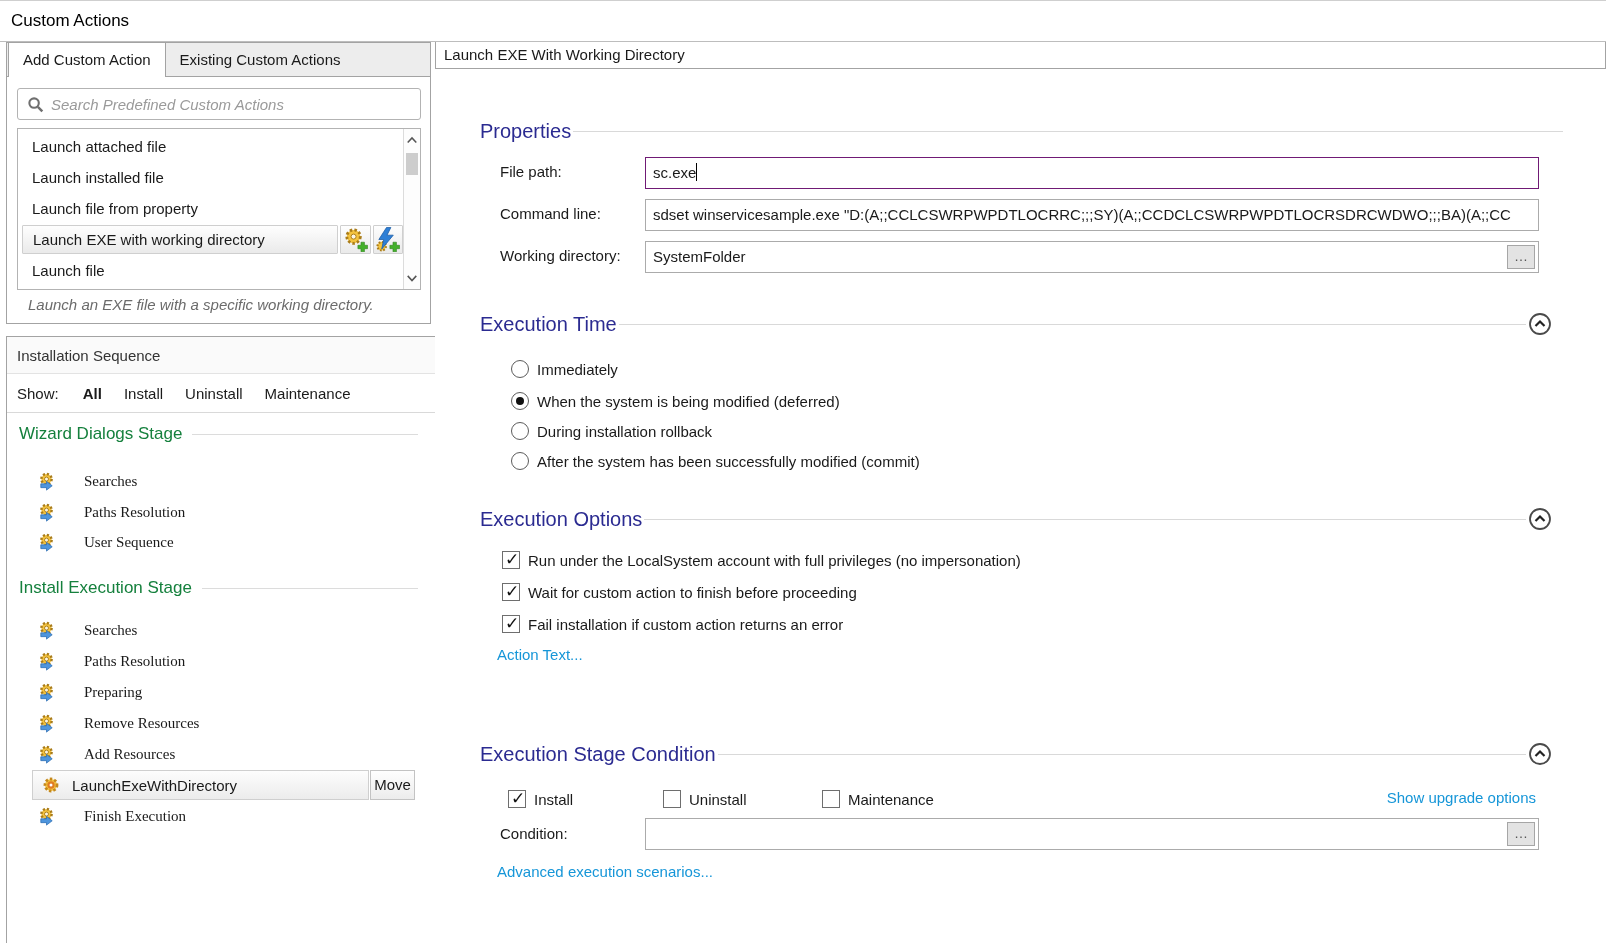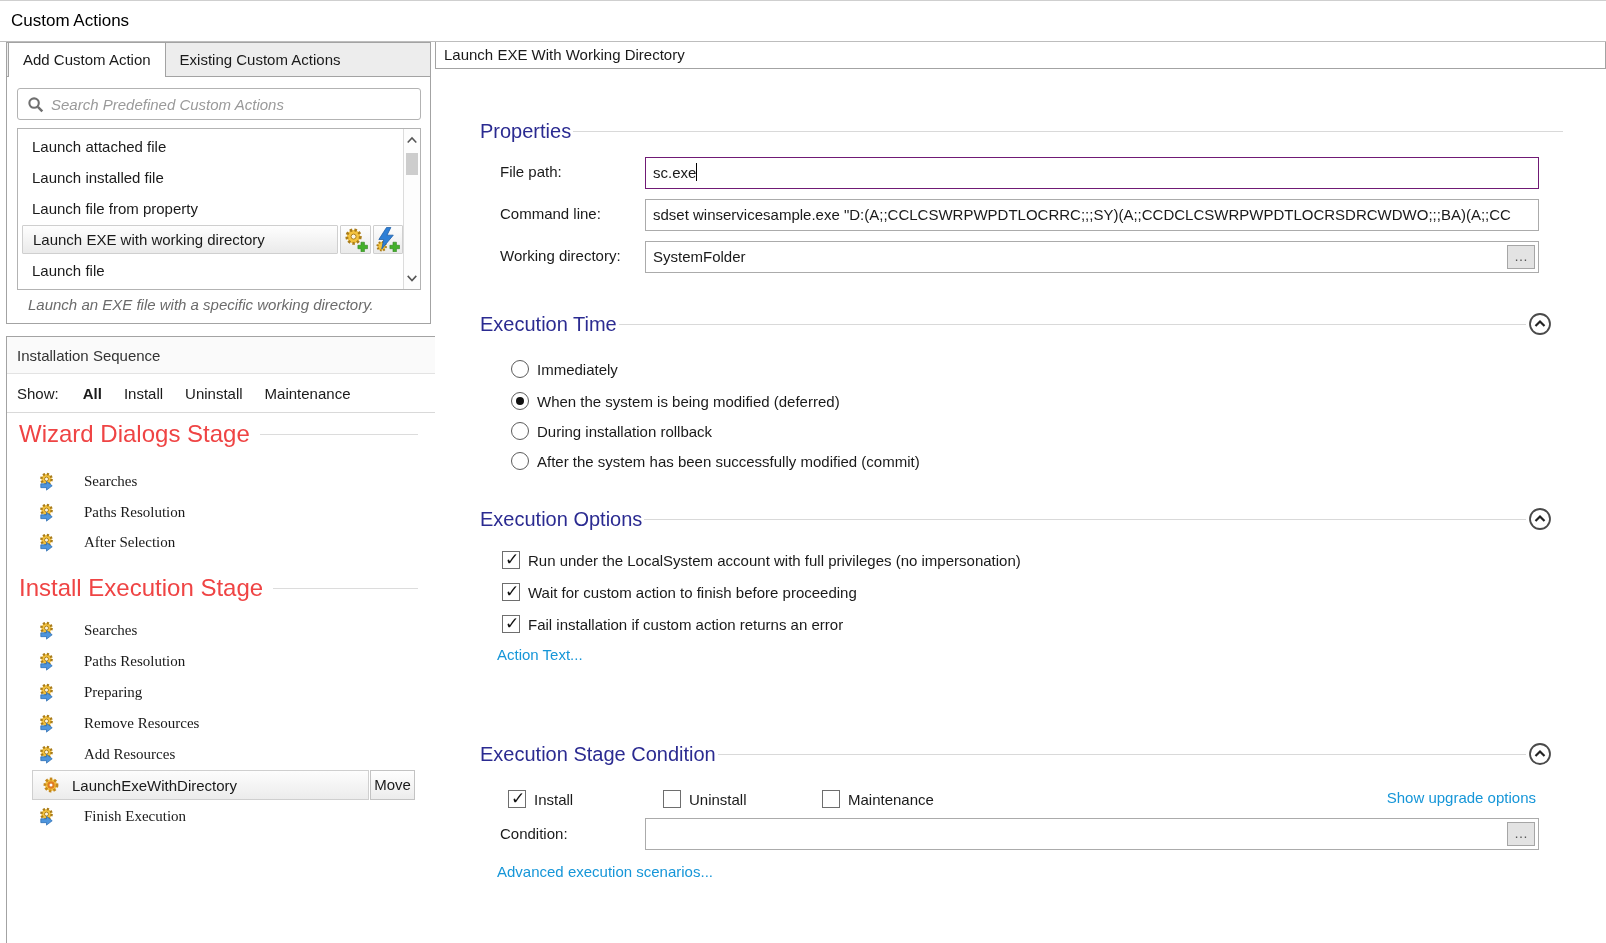"Wizard Dialogs Stage" .stage-head .t { color: #ef4444 -> #15803d; font-size: 24px -> 17px }
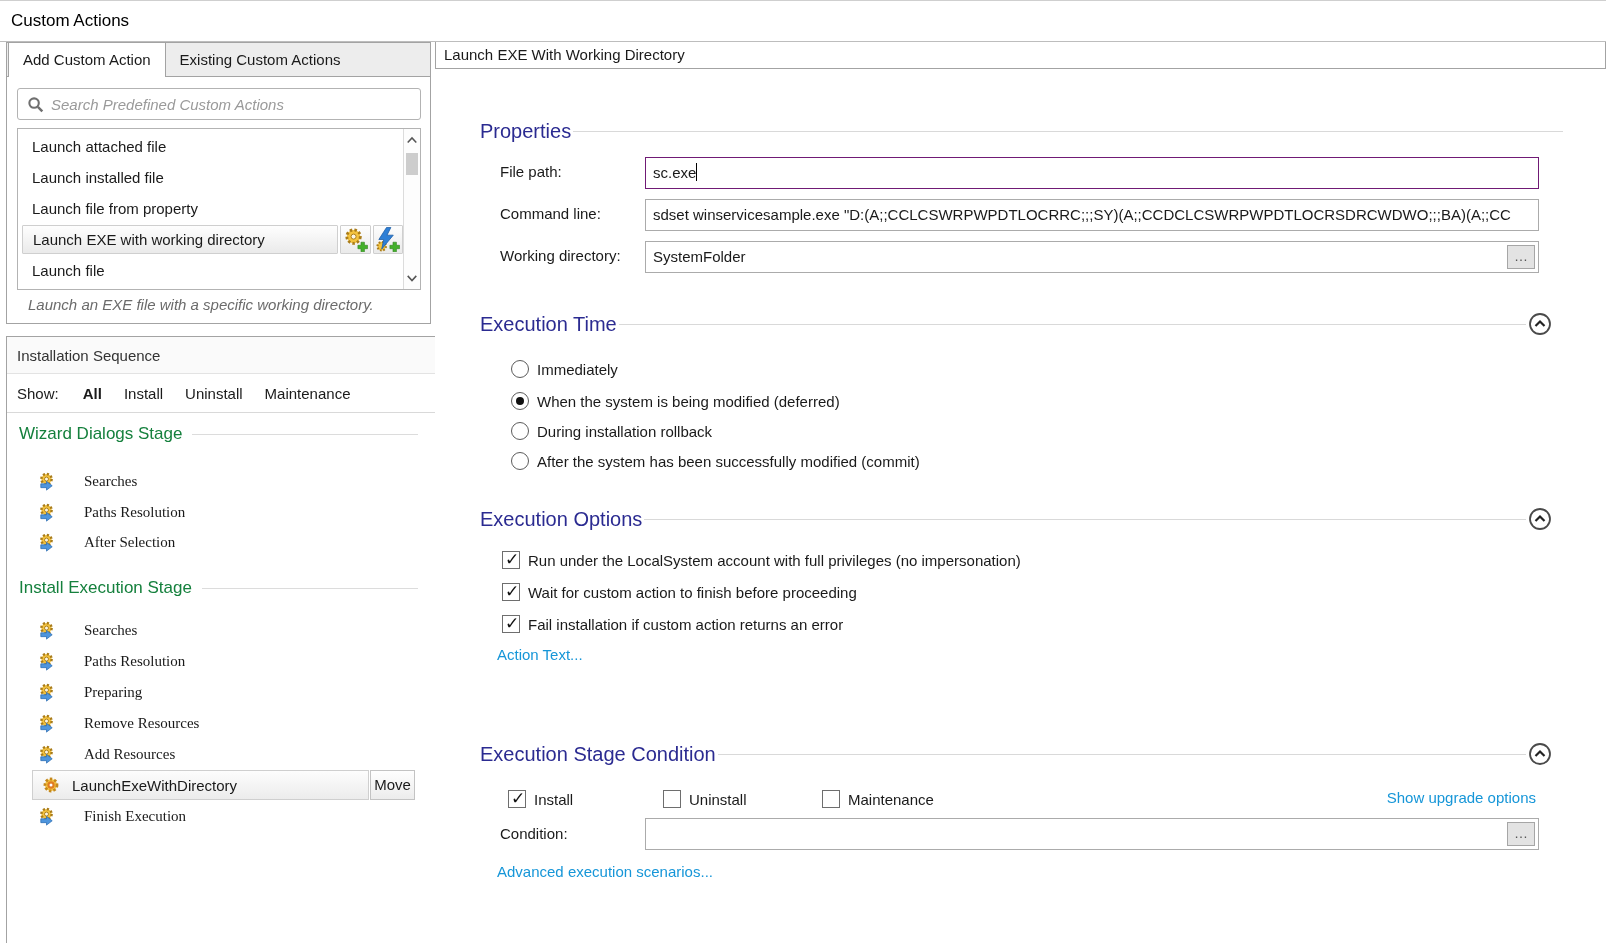"After Selection" span { text: After Selection -> User Sequence }
